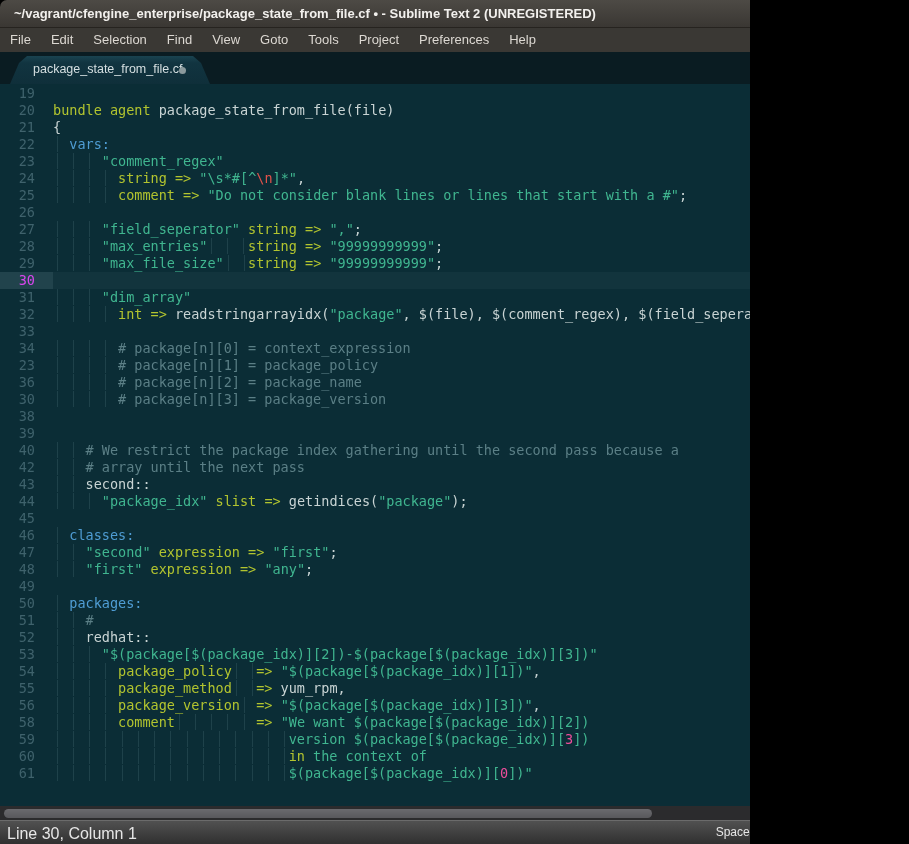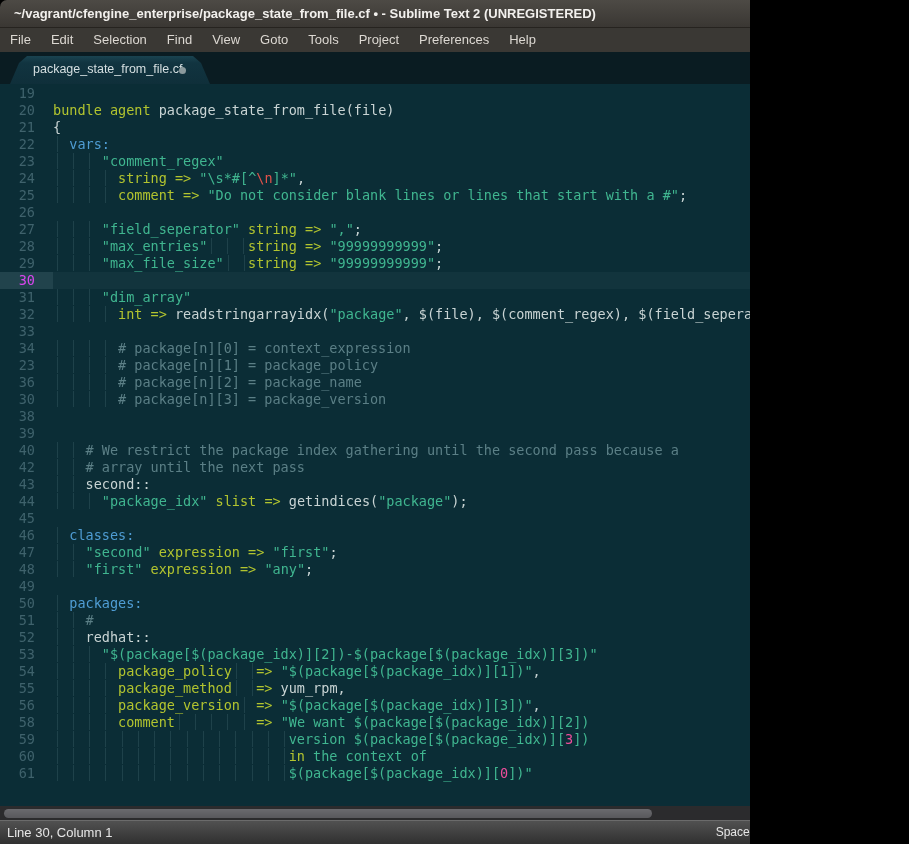"Line 30, Column 1" .sb-left { font-size: 13px -> 16px }
